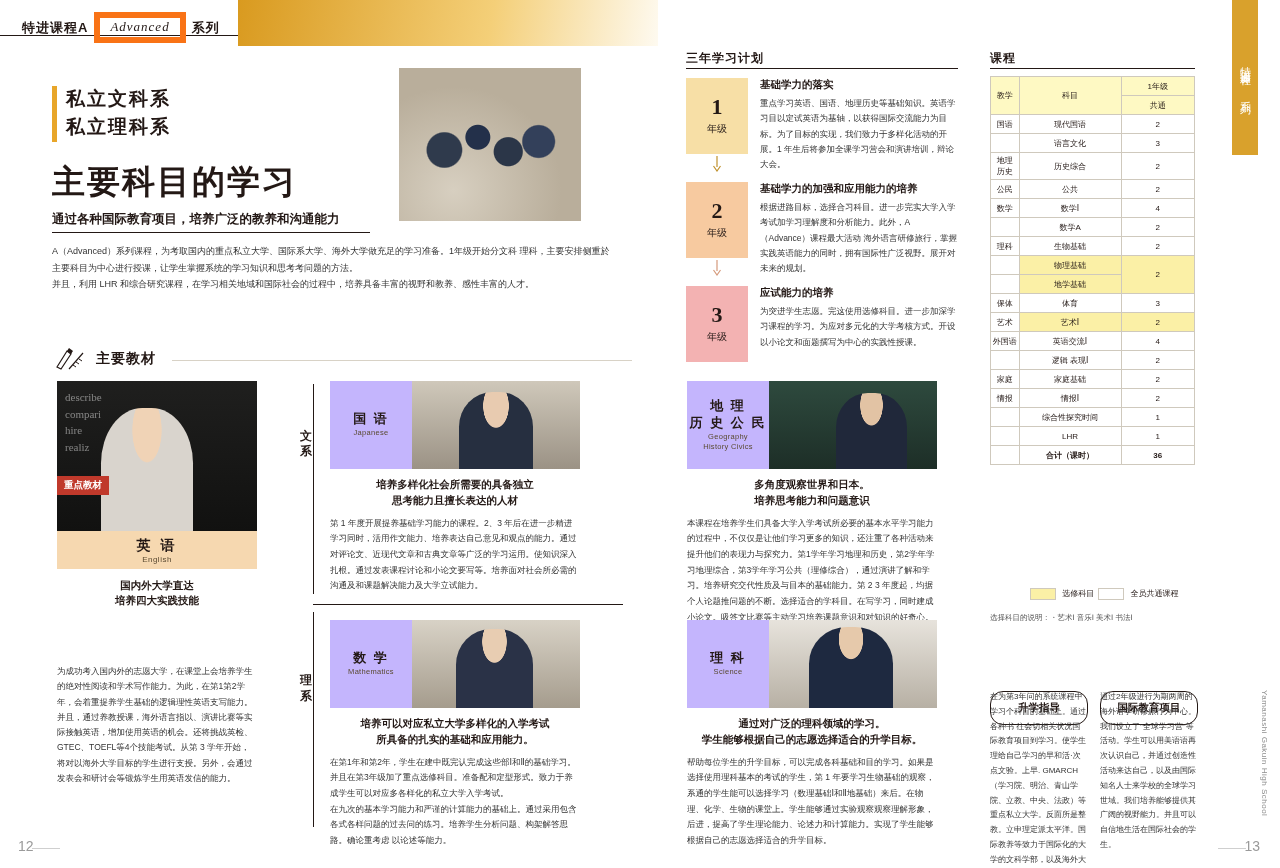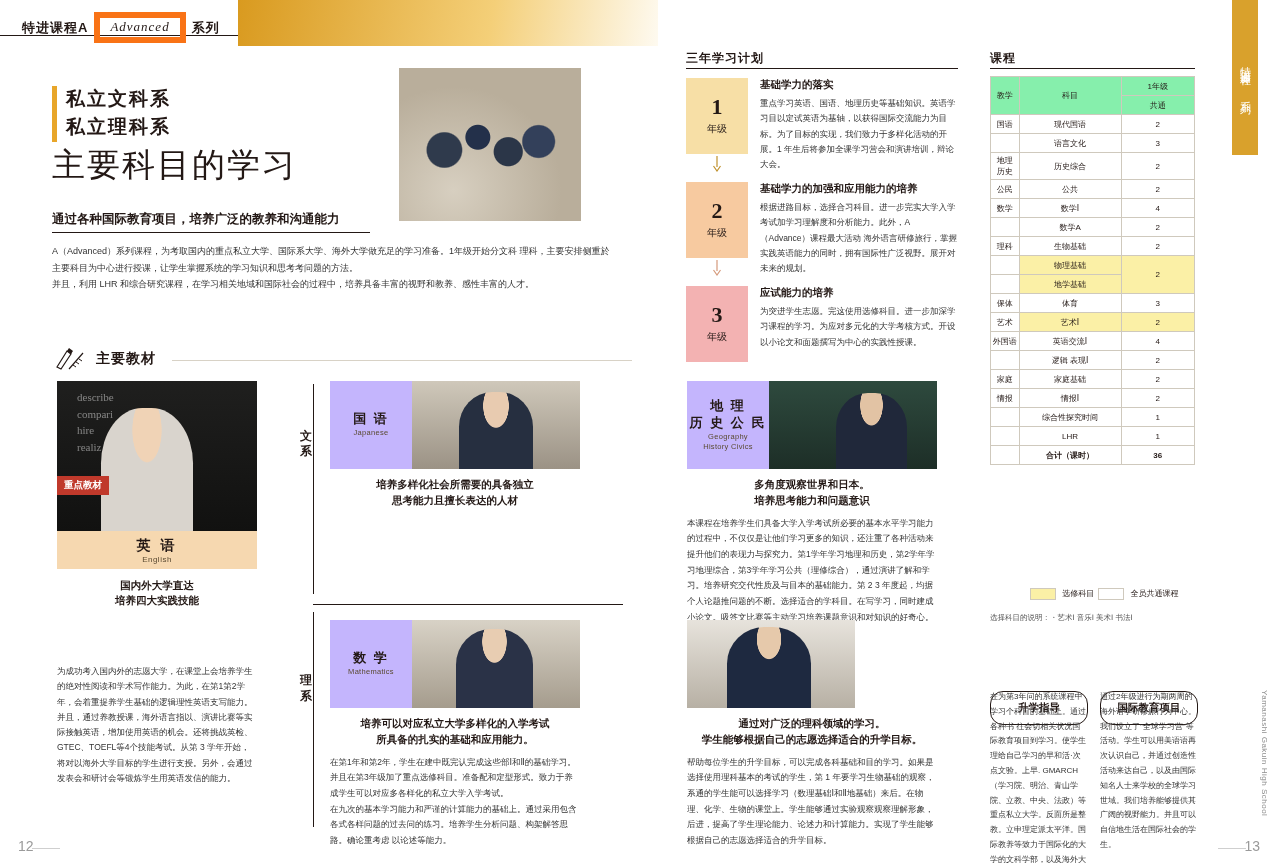"1年级" table.cur th { background: #86efac -> #fef9c3 }
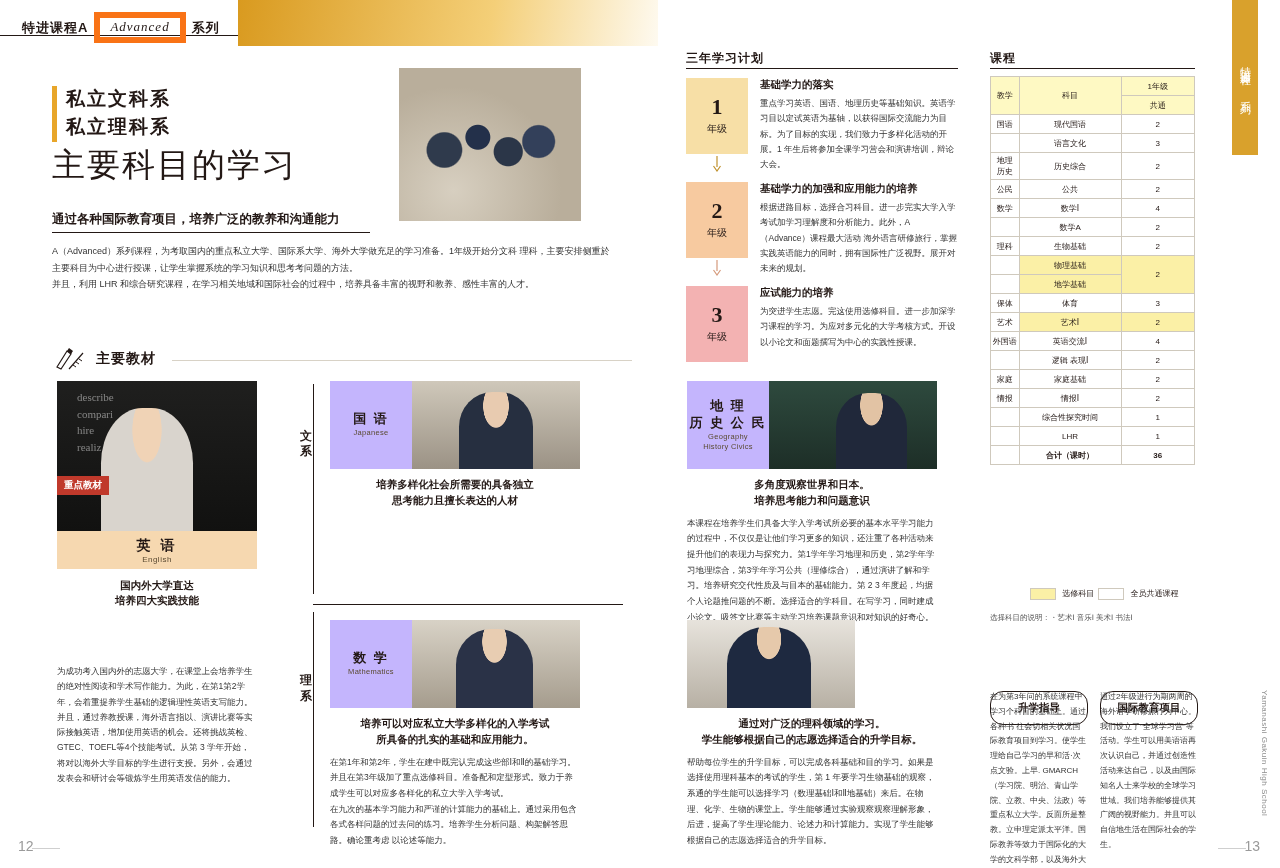"主要科目的学习" .bigtitle { font-weight: normal -> bold; top: 143px -> 160px }
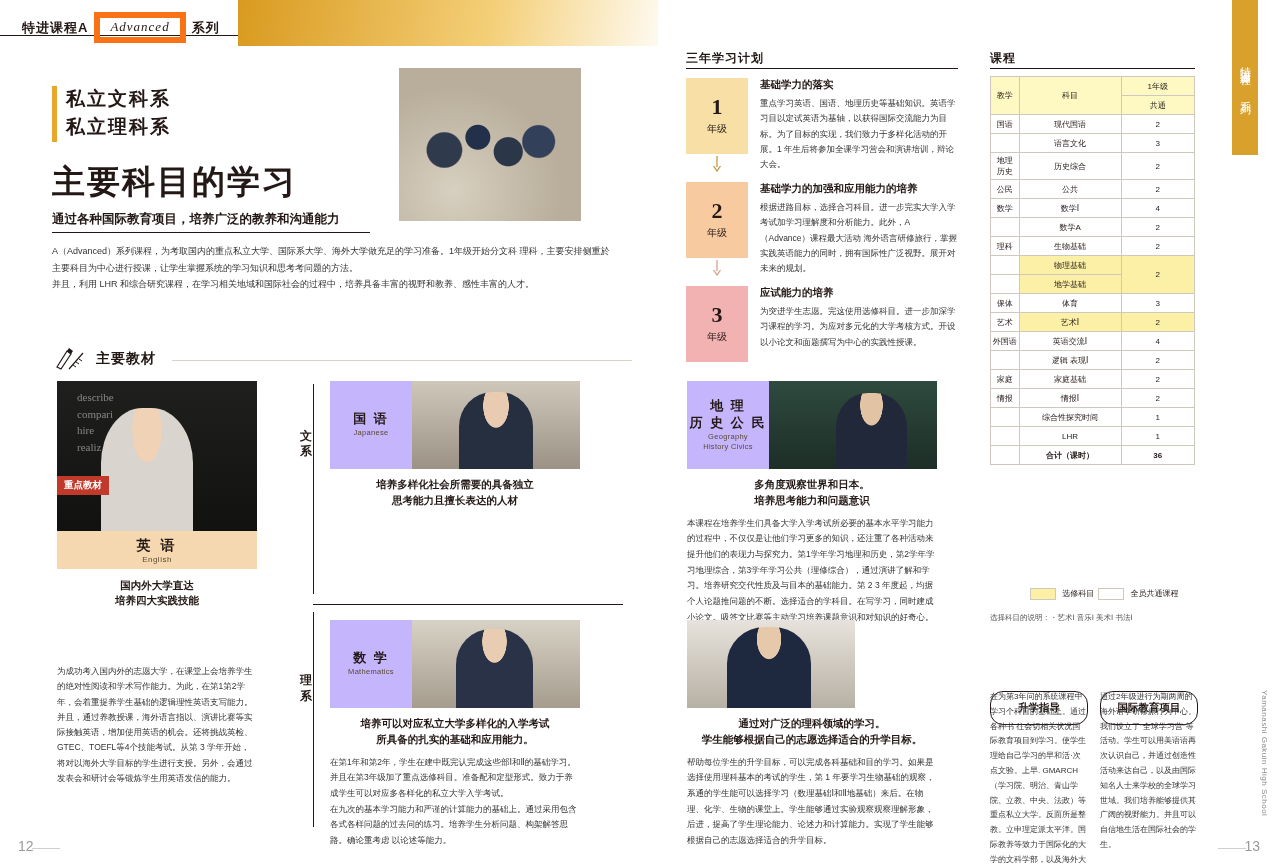"describe" .chalk { padding: 8px 20px -> 8px 8px }
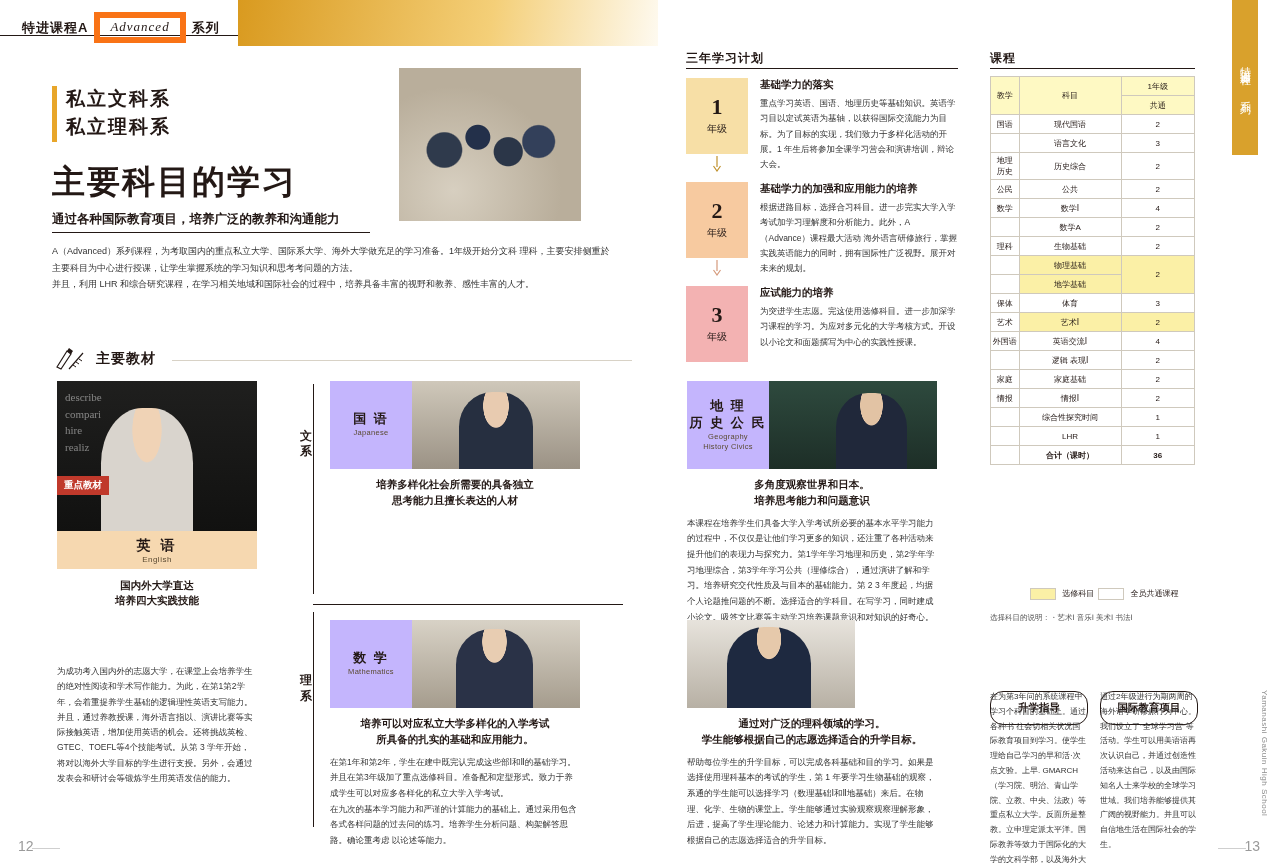"第 1 年度开展提养基础学习能力的课程。2、3" div.txt { html: none -> <div>第 1 年度开展提养基础学习能力的课程。2、3 年后在进一步精进学习同时，活用作文能力、培养表达自己意见和观点的能力。通过对评论文、近现代文章和古典文章等广泛的学习运用。使知识深入扎根。通过发表课程讨论和小论文要写等。培养面对社会所必需的沟通及和课题解决能力及大学立试能力。</div> }
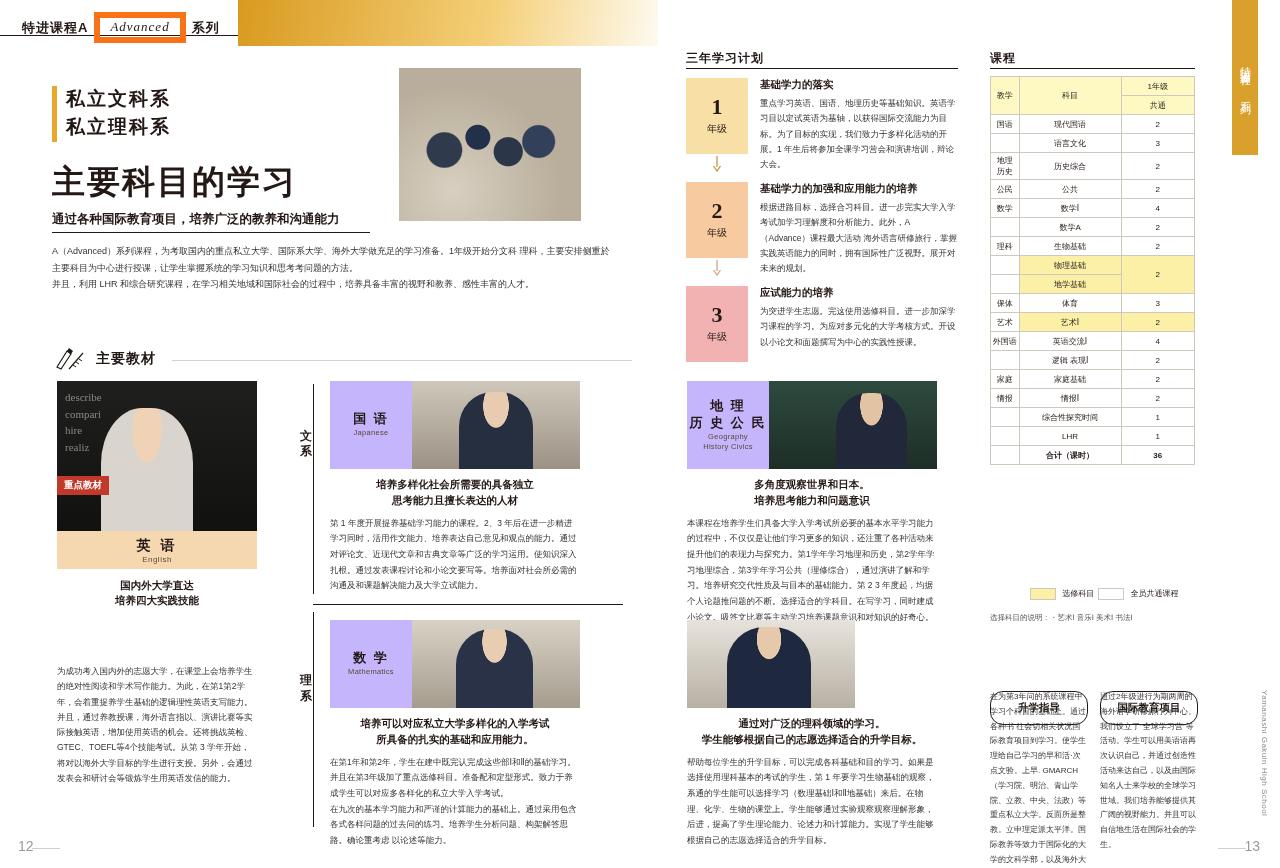"理 科" div.lbl { html: none -> <div> <b>理 科</b> <i>Science</i> </div> }
